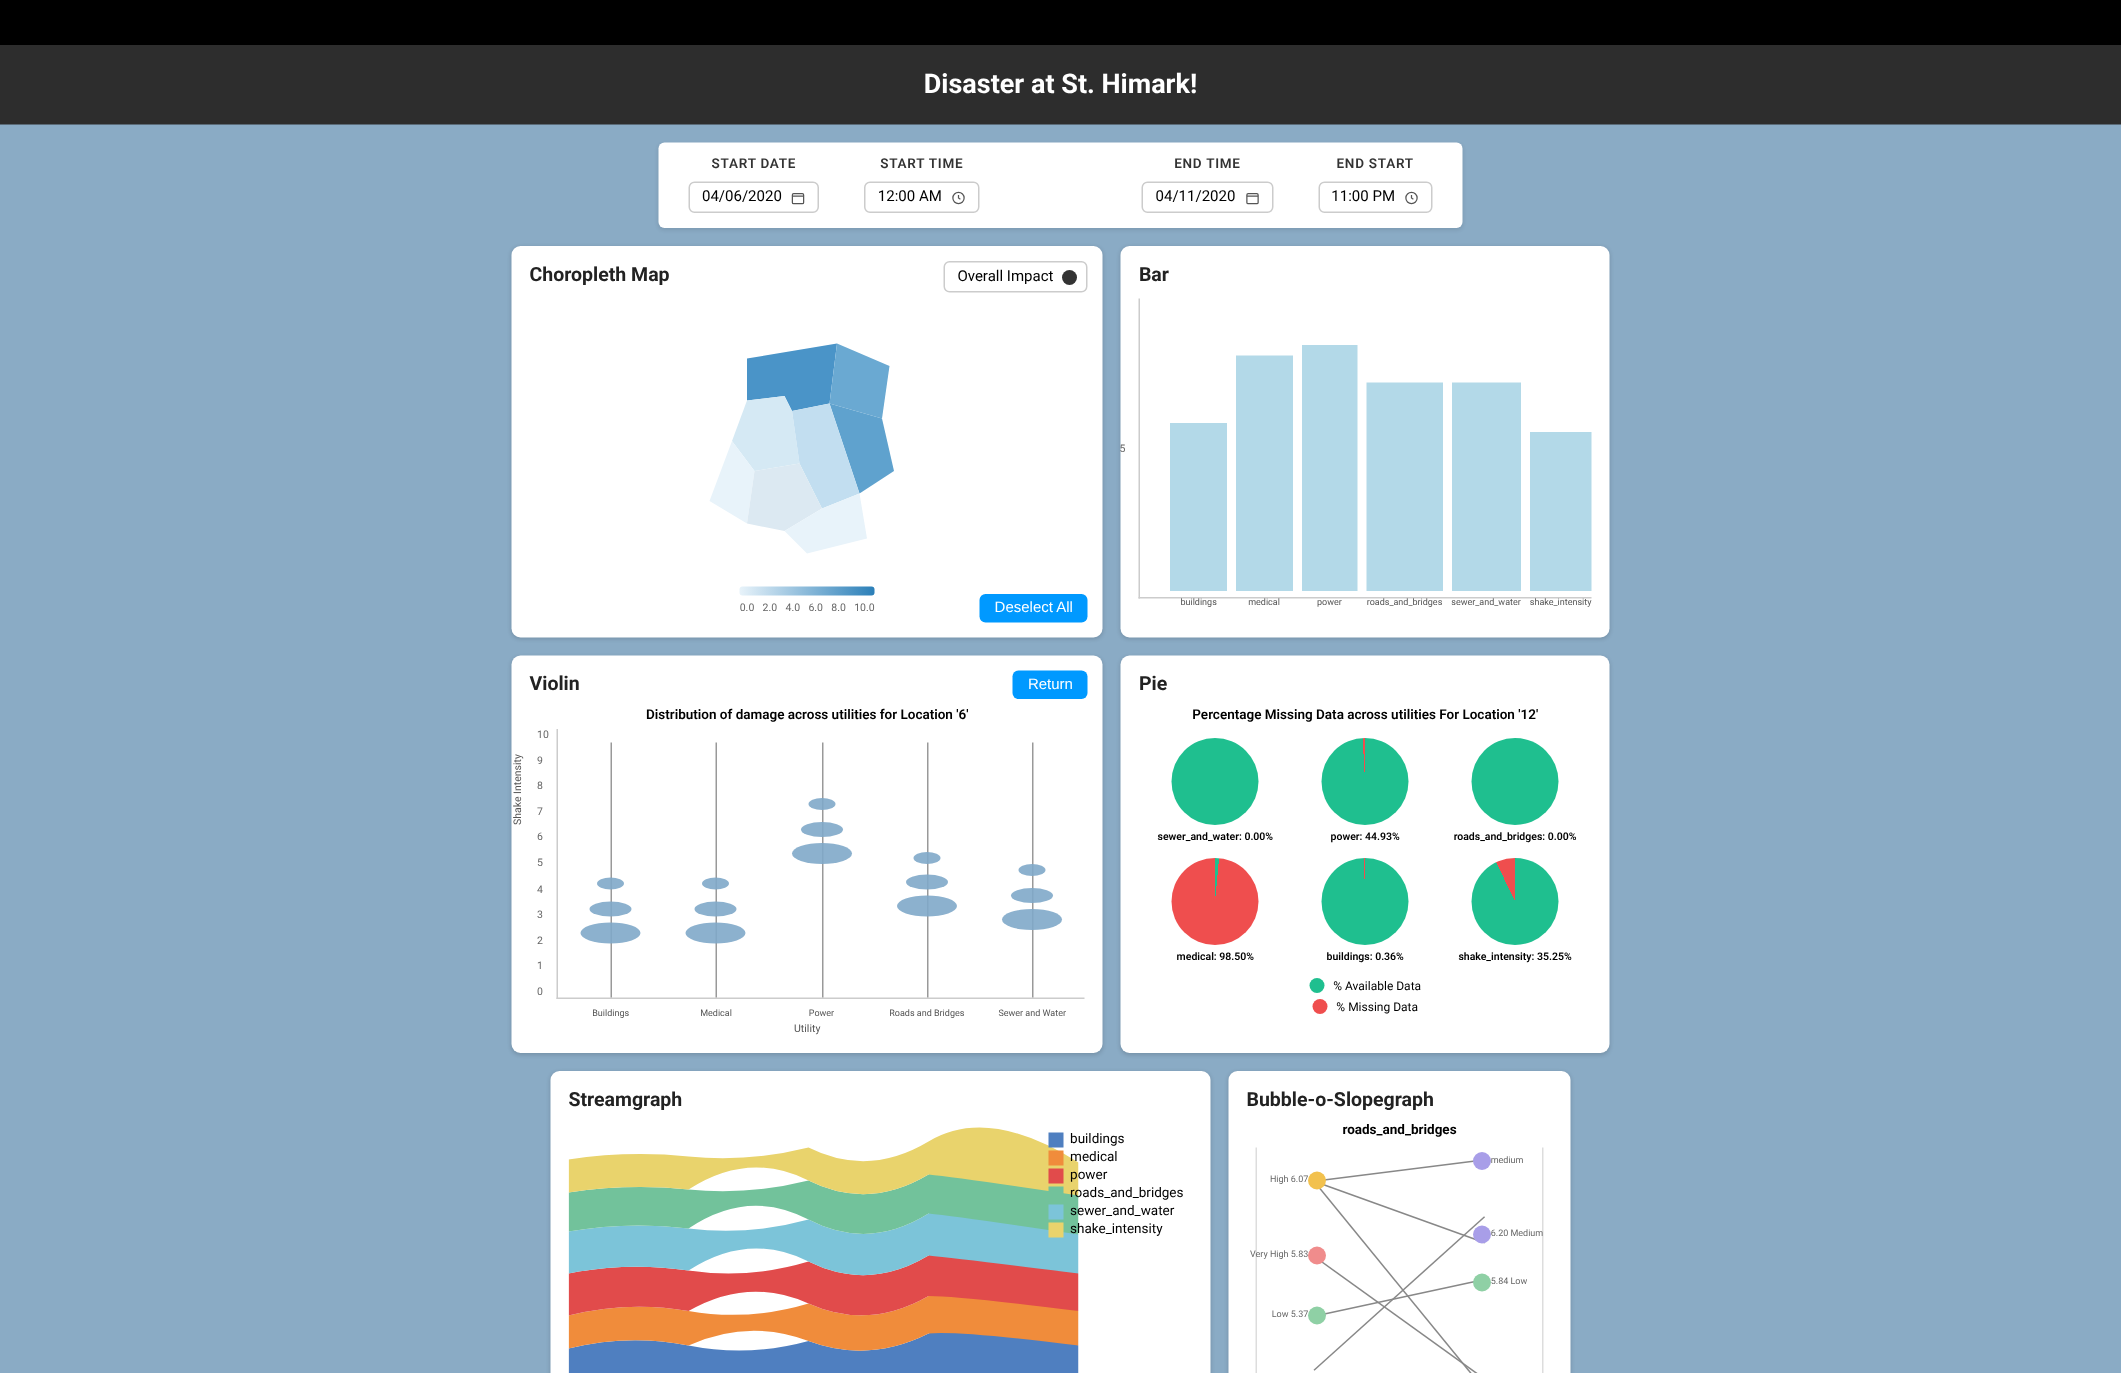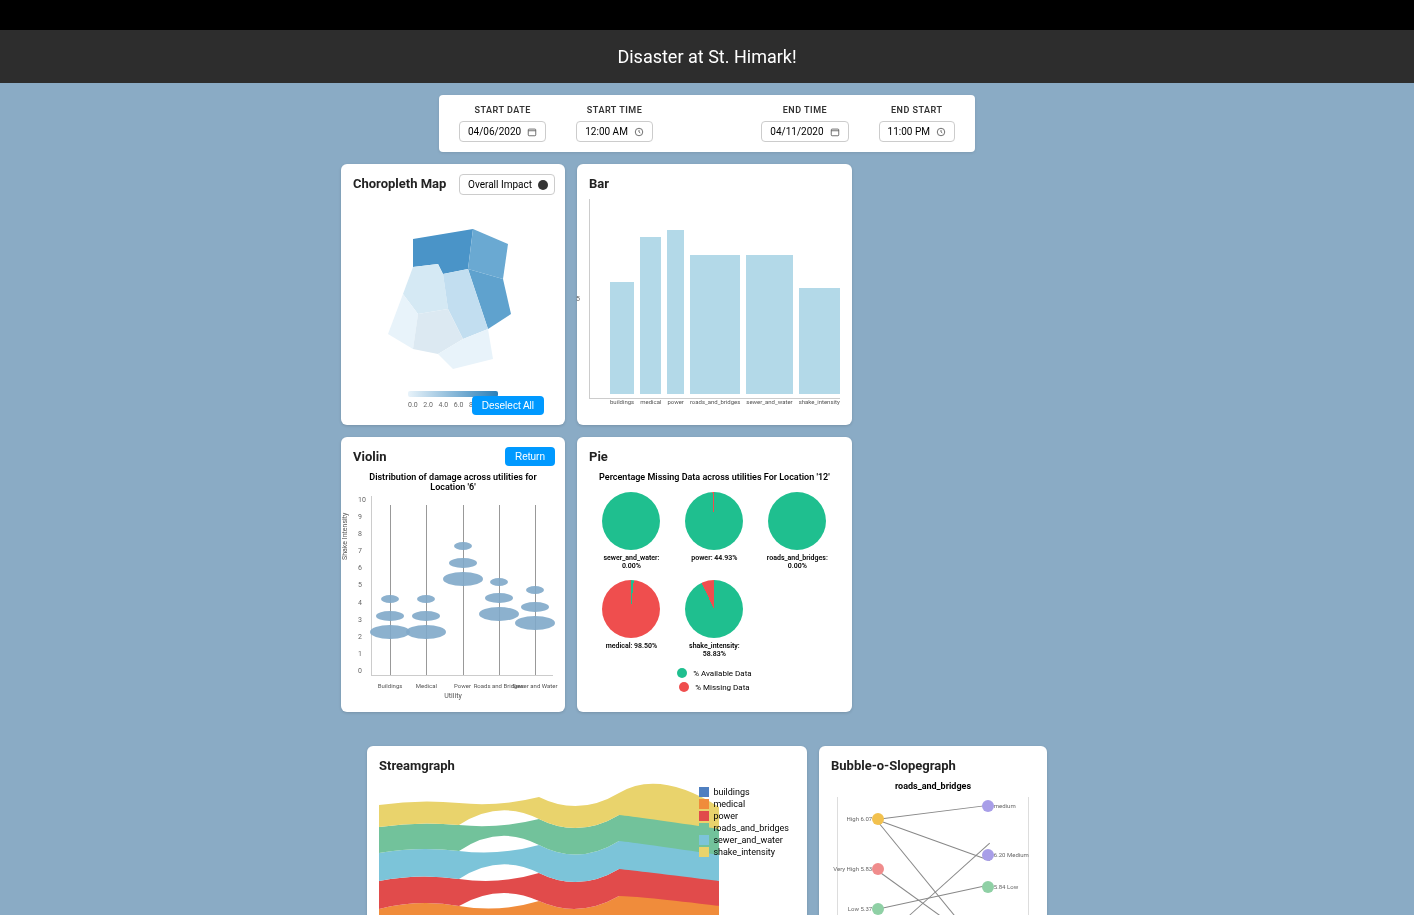"Disaster at St. Himark!" .header { font-weight: 400 -> 700 }
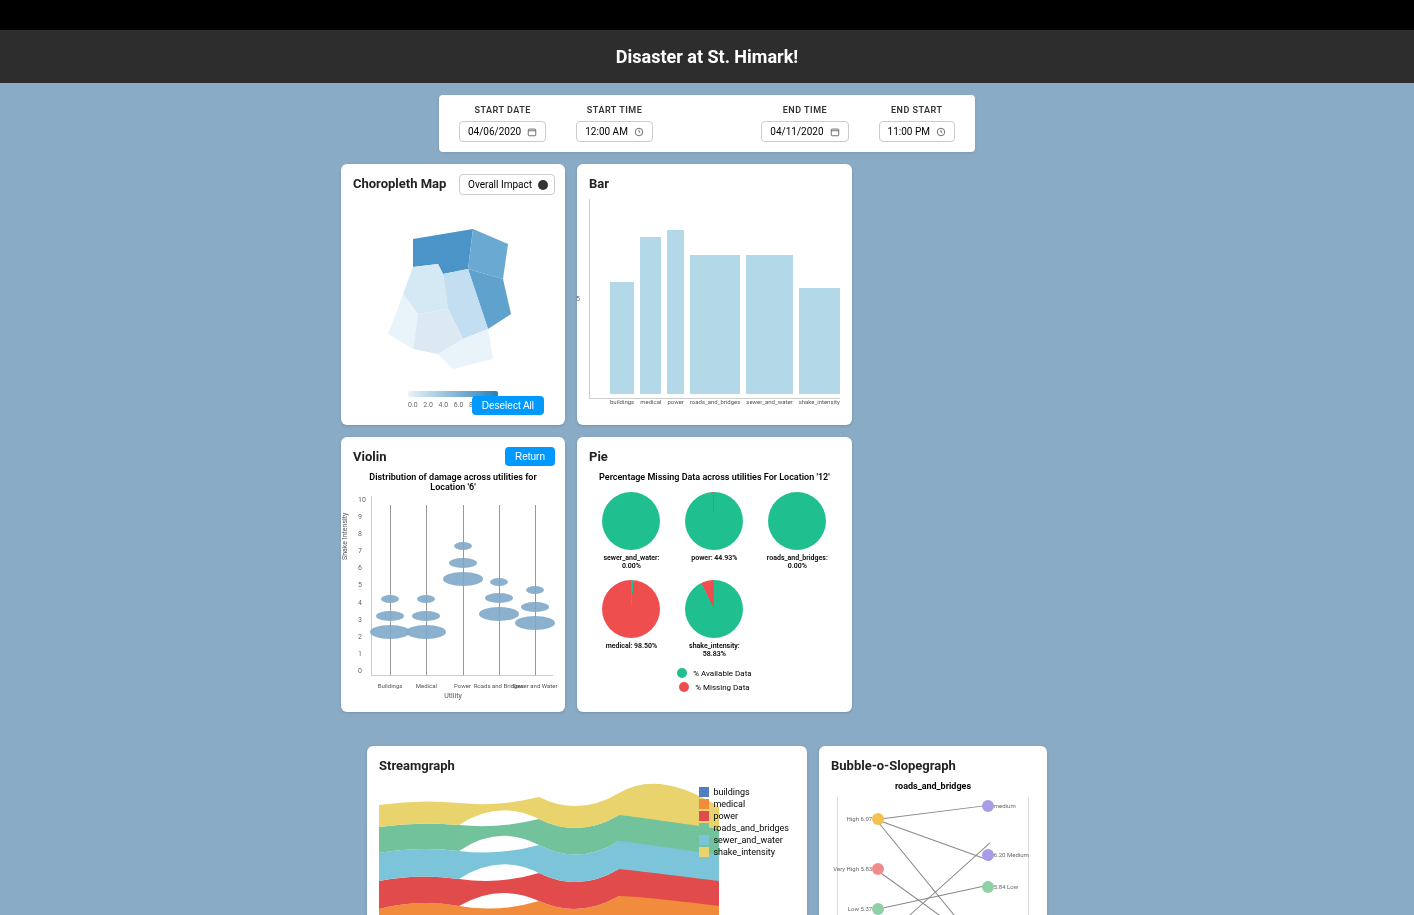"Choropleth Map" .dashboard { grid-template-columns: 1fr 1fr 1fr 1fr -> 1fr; margin: 12px auto 34px -> 12px auto 12px }
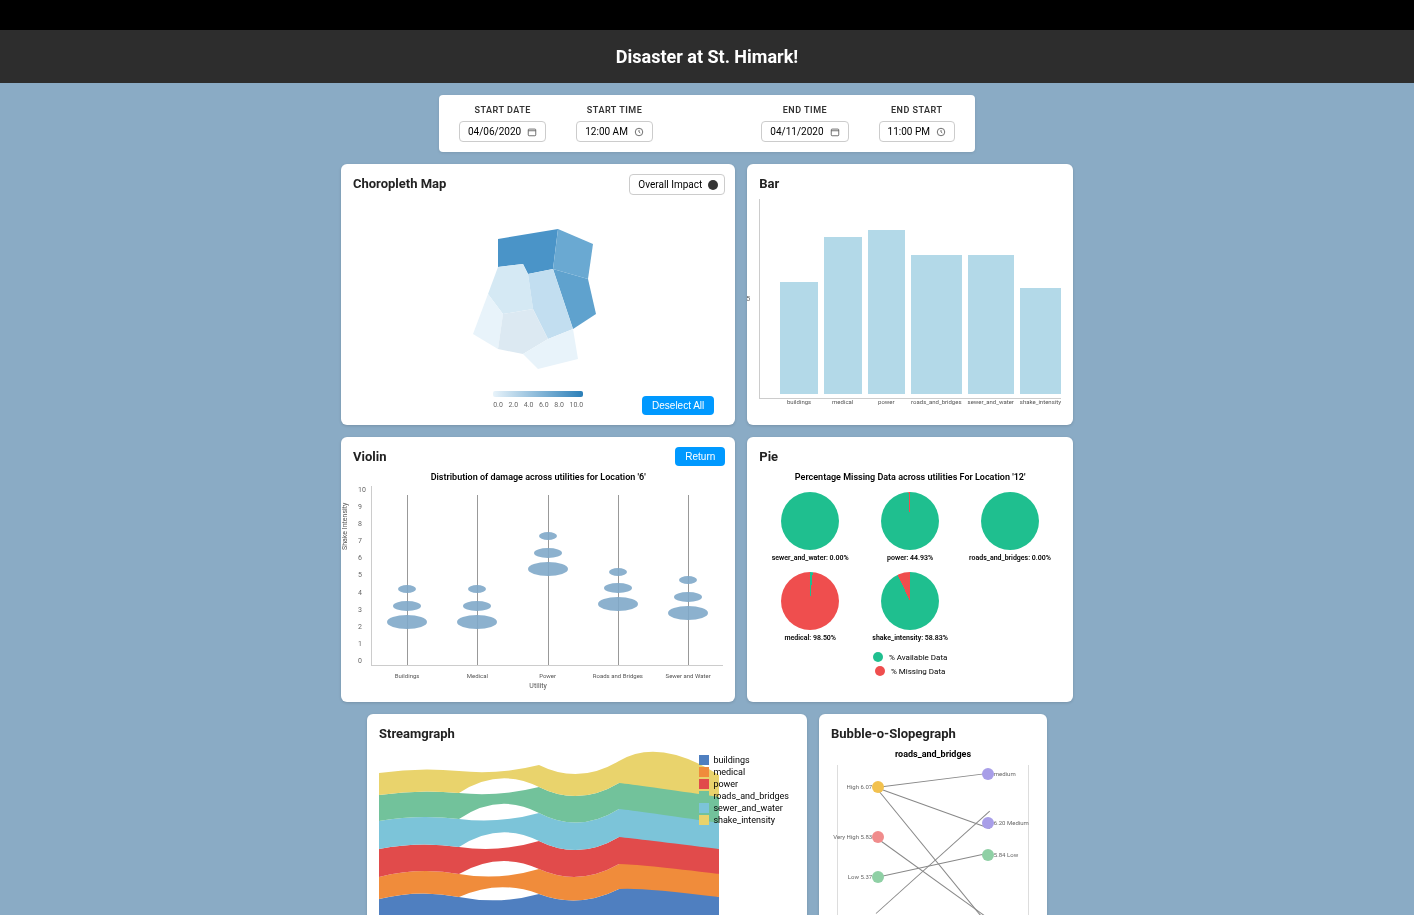"Deselect All" .btn-deselect { right: 21px -> 10px }
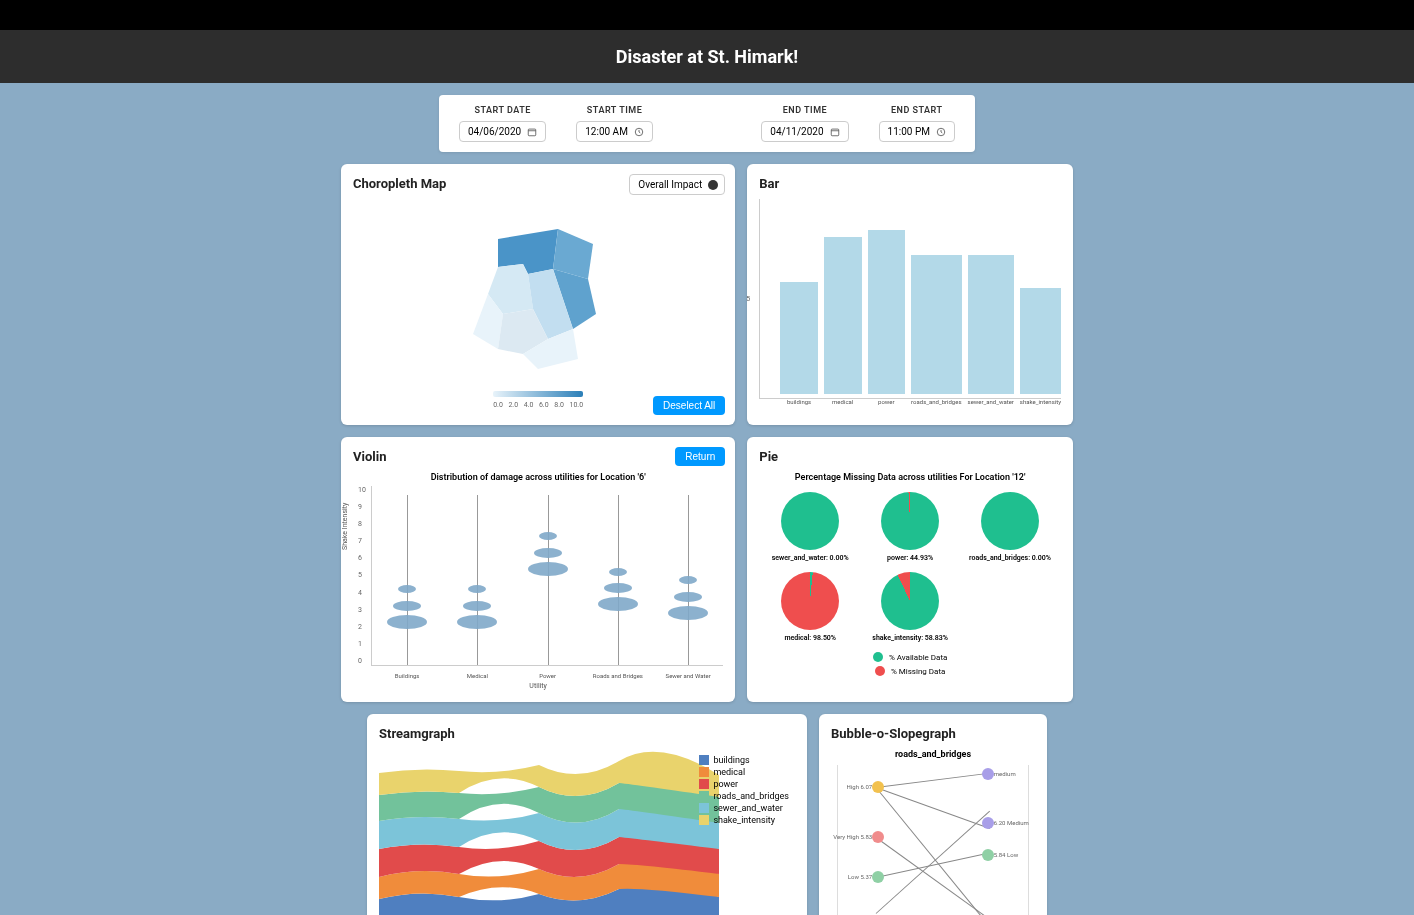"buildings: 0.36%" div.pie-item { html: none -> <div> <div></div> <div>buildings: 0.36%</div> </div> }
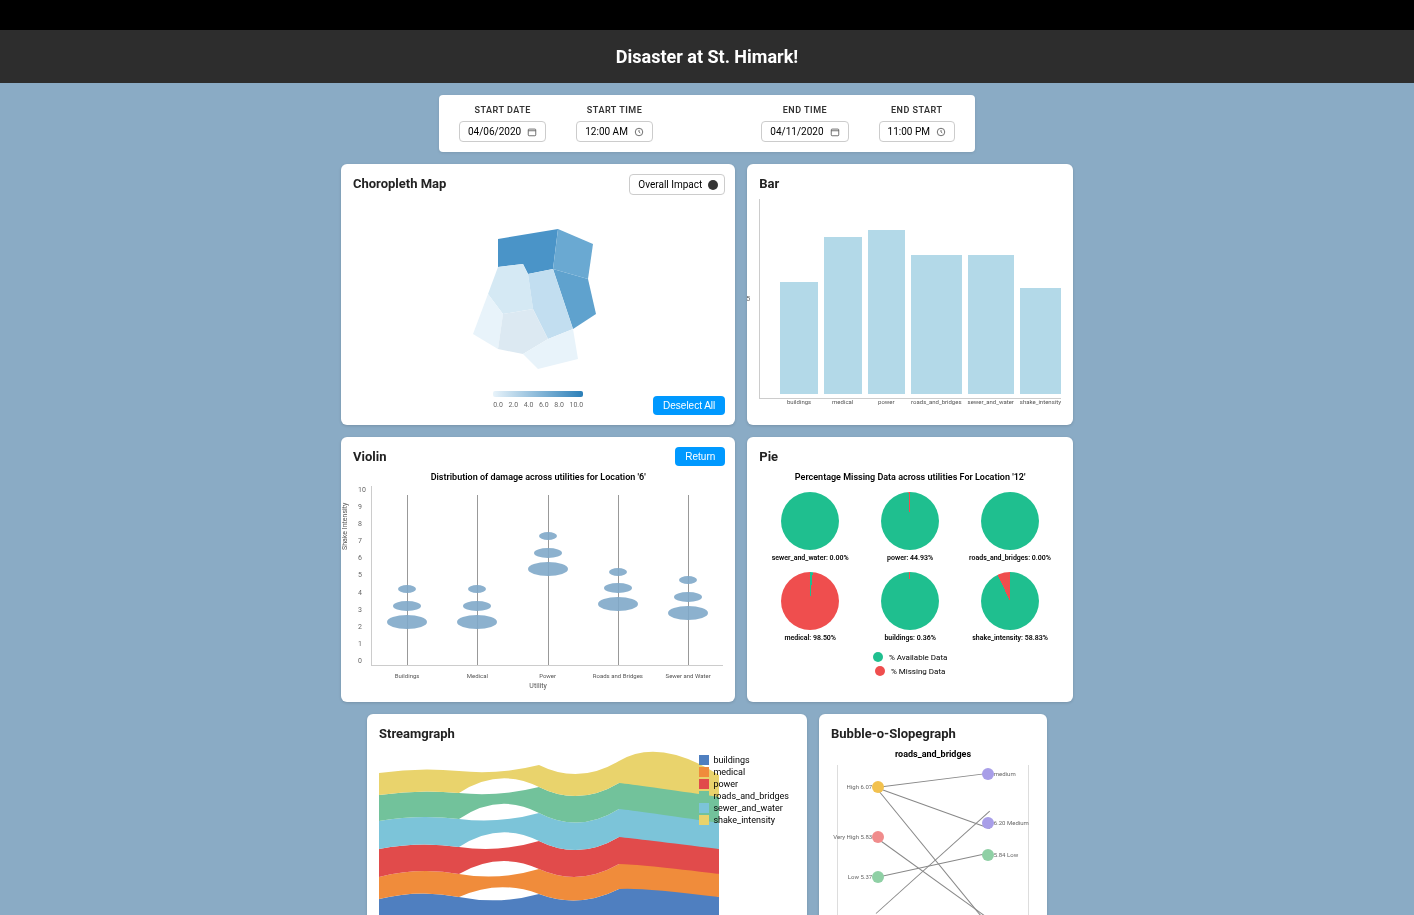"shake_intensity: 58.83%" div.pie-lbl { text: 58.83% -> 35.25% }
